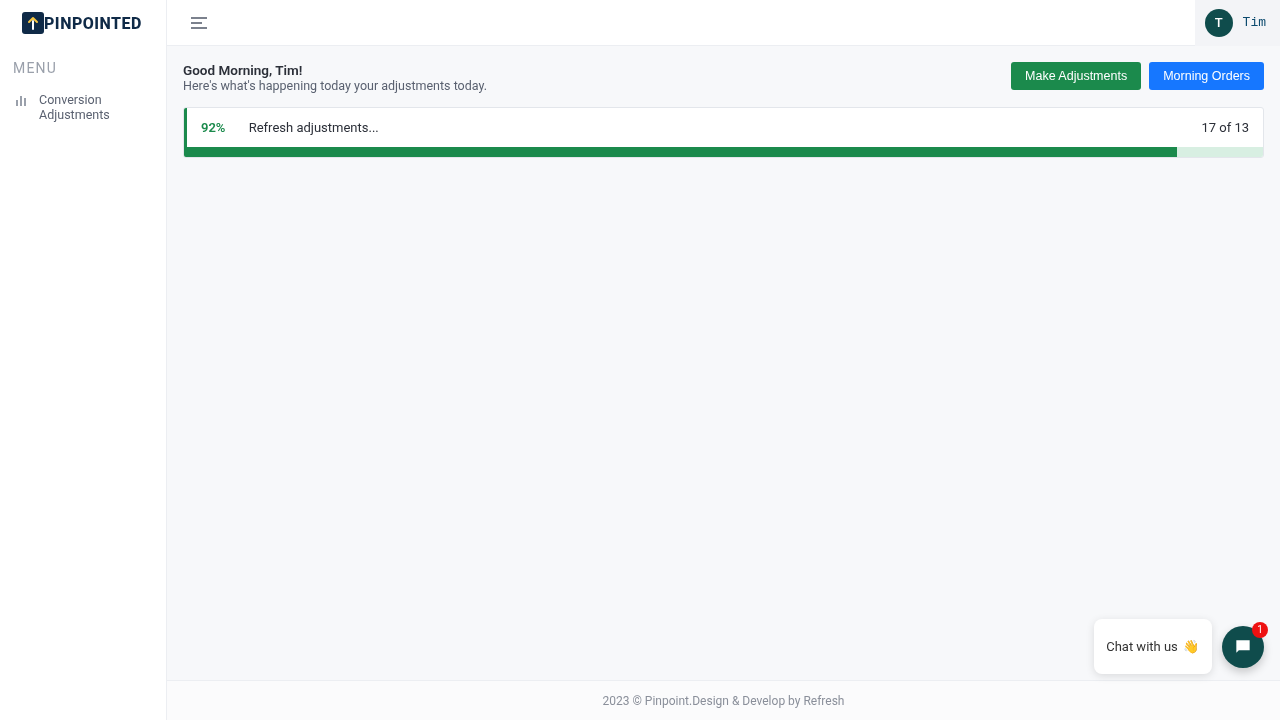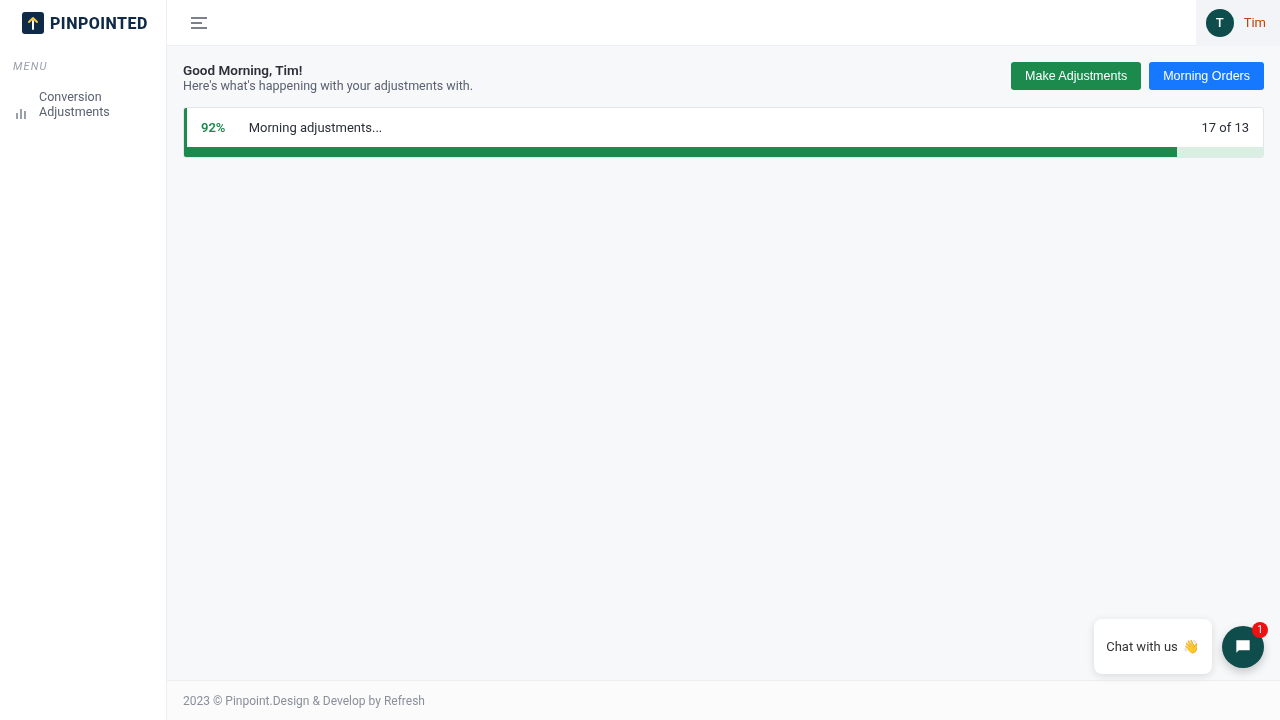"PINPOINTED" .logo { gap: 6px -> none }
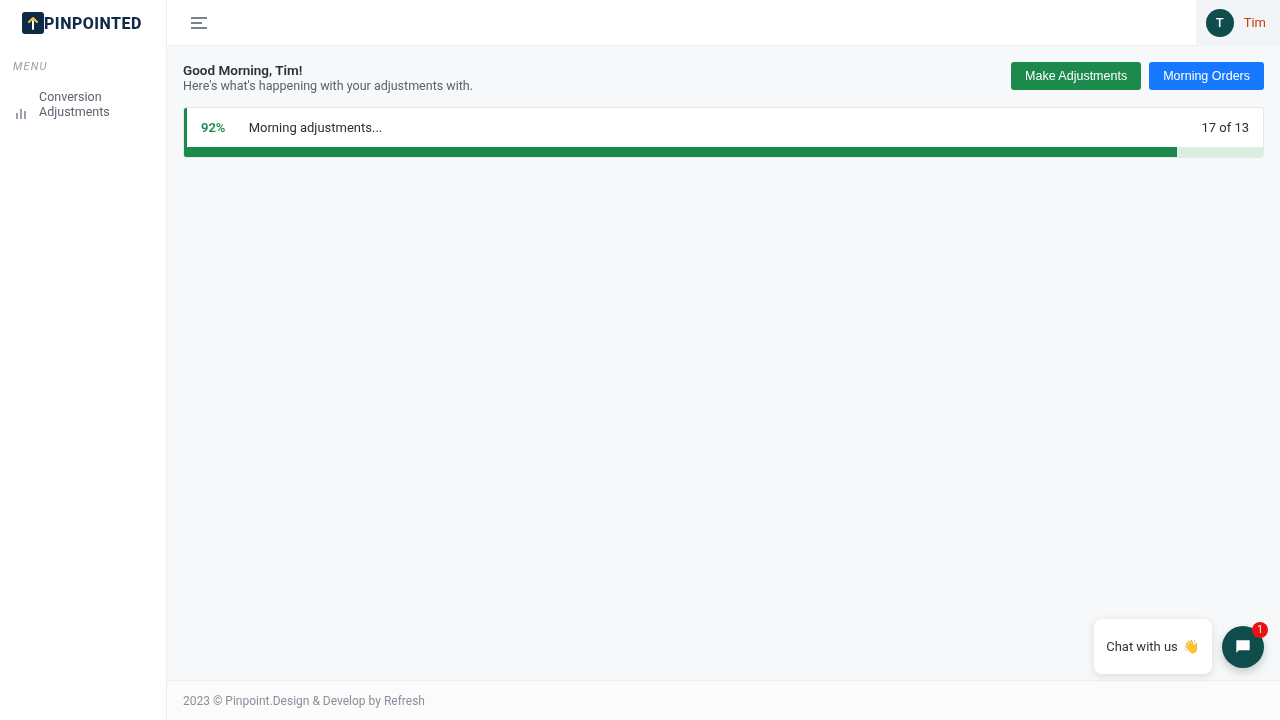"Tim" .user-chip .name { color: #c2410c -> #0c4a6e; font-family: none -> Liberation Mono, monospace }
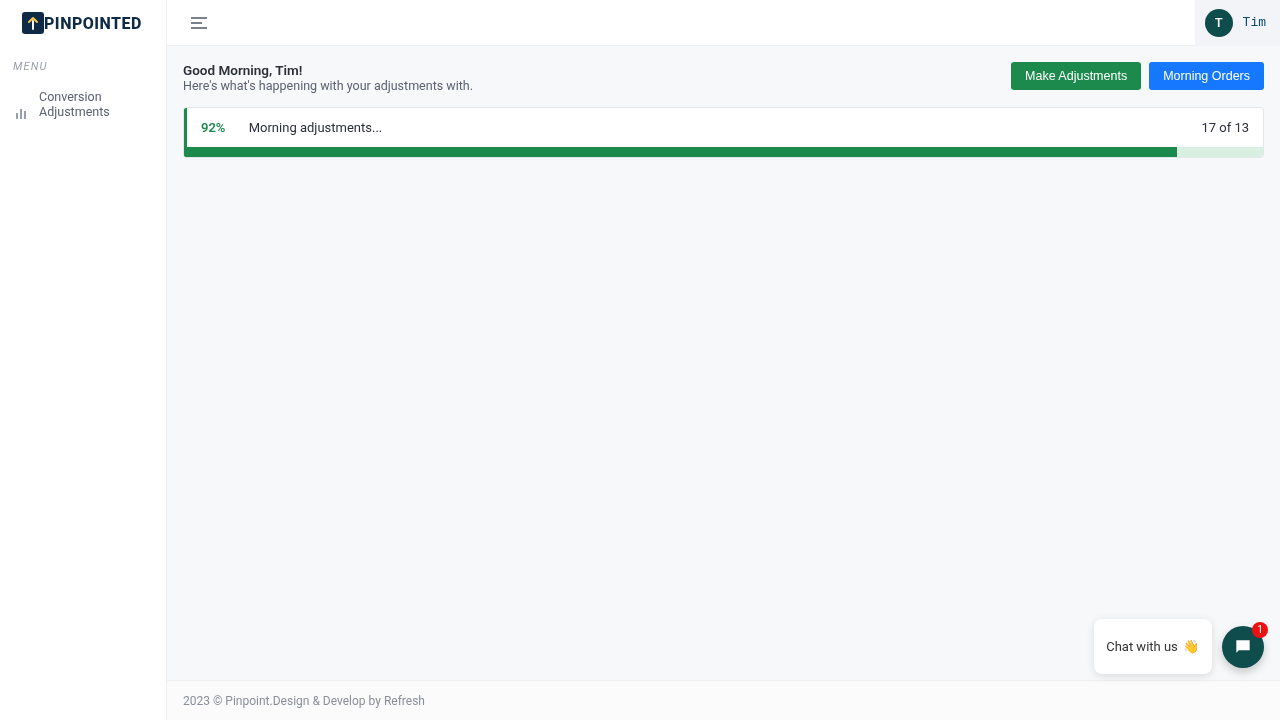"MENU" .menu-label { font-size: 11px -> 14px; font-style: italic -> none }
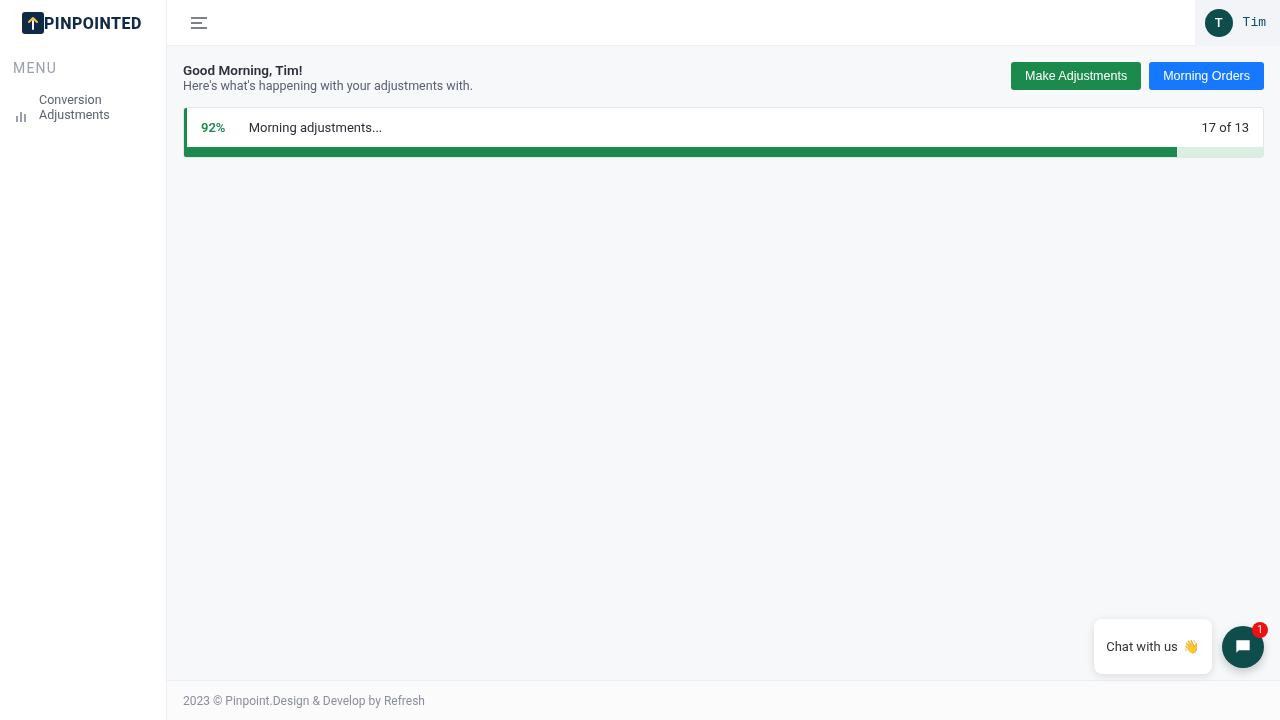"Here's what's happening with your" div.subtitle { text: with your adjustments with -> today your adjustments today }
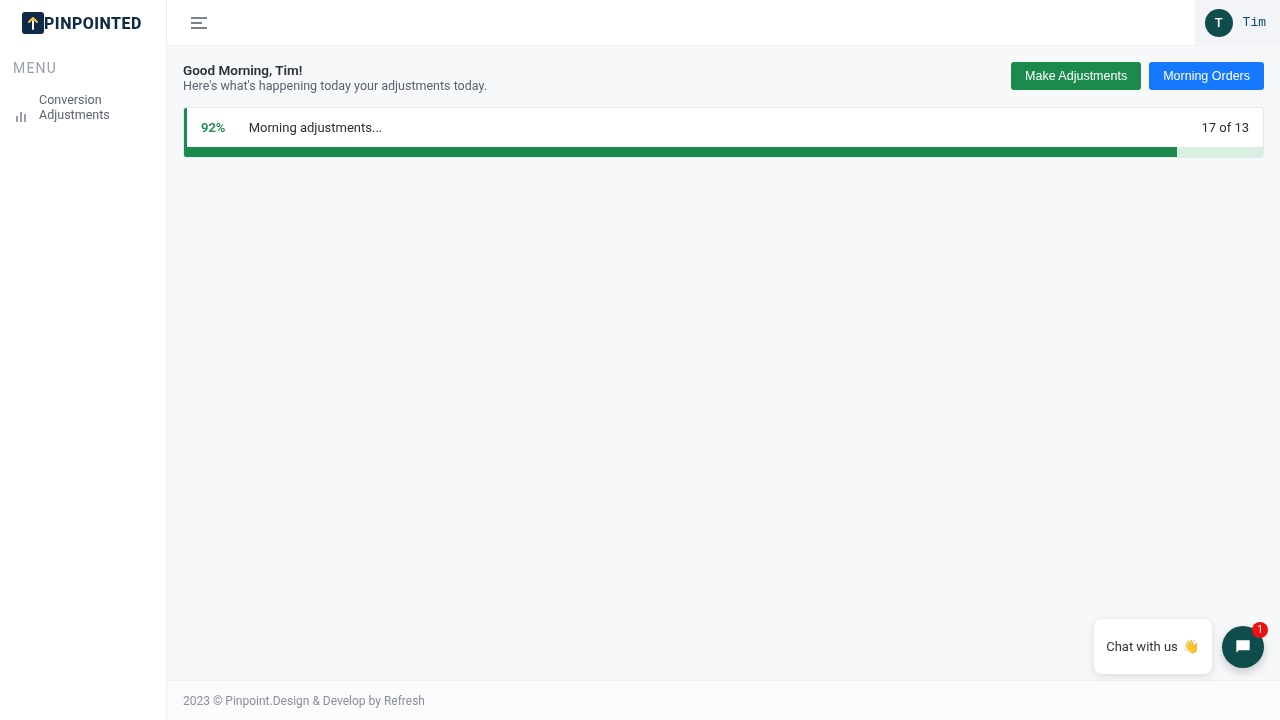"Conversion Adjustments" .sidebar-item { align-items: flex-end -> flex-start }
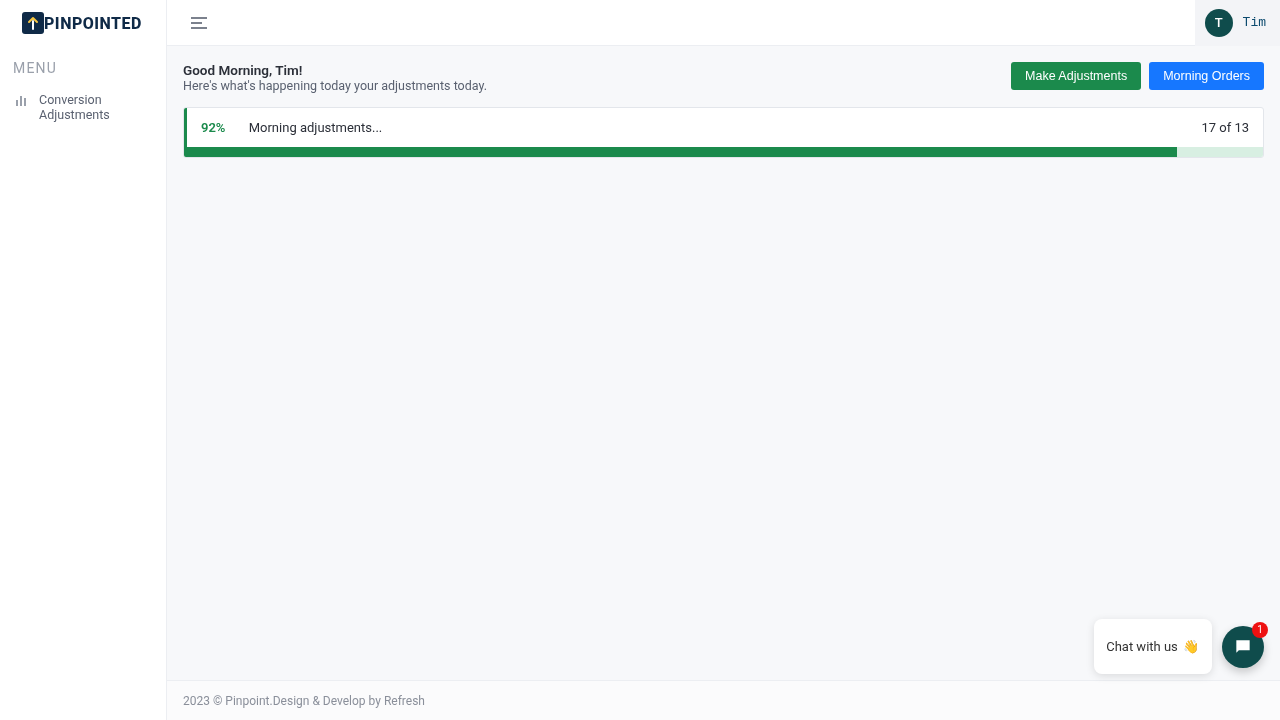"Morning adjustments..." span { text: Morning -> Refresh }
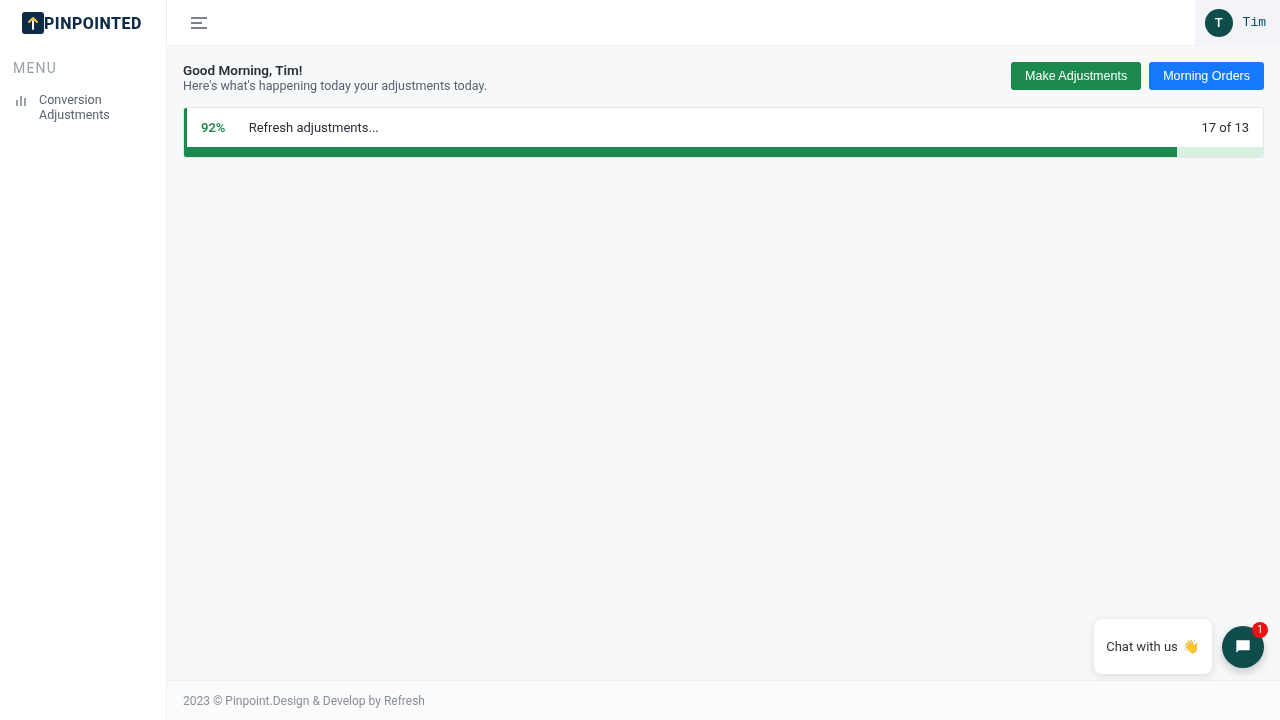"2023 © Pinpoint." .footer { justify-content: flex-start -> center }
